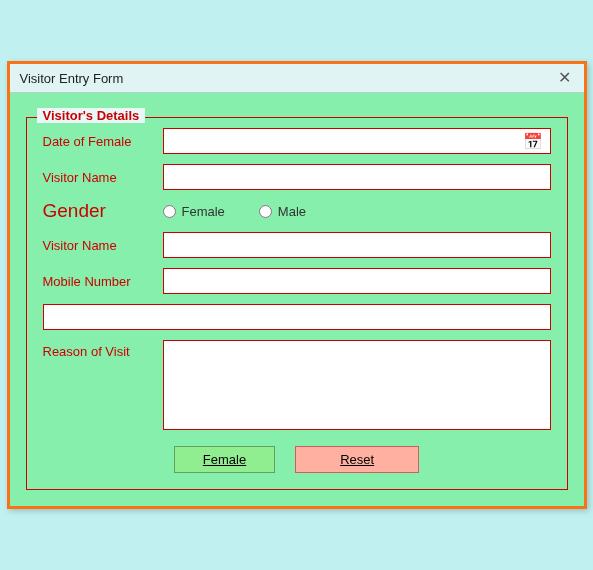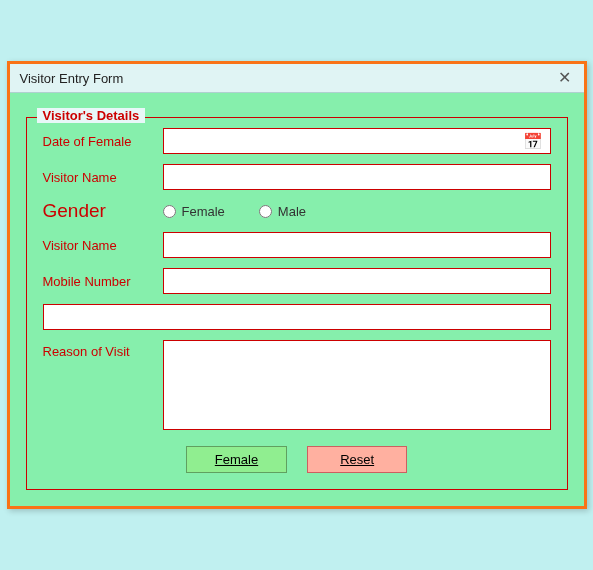"Reset" .reset-btn { padding: 5px 32px -> 5px 44px }
